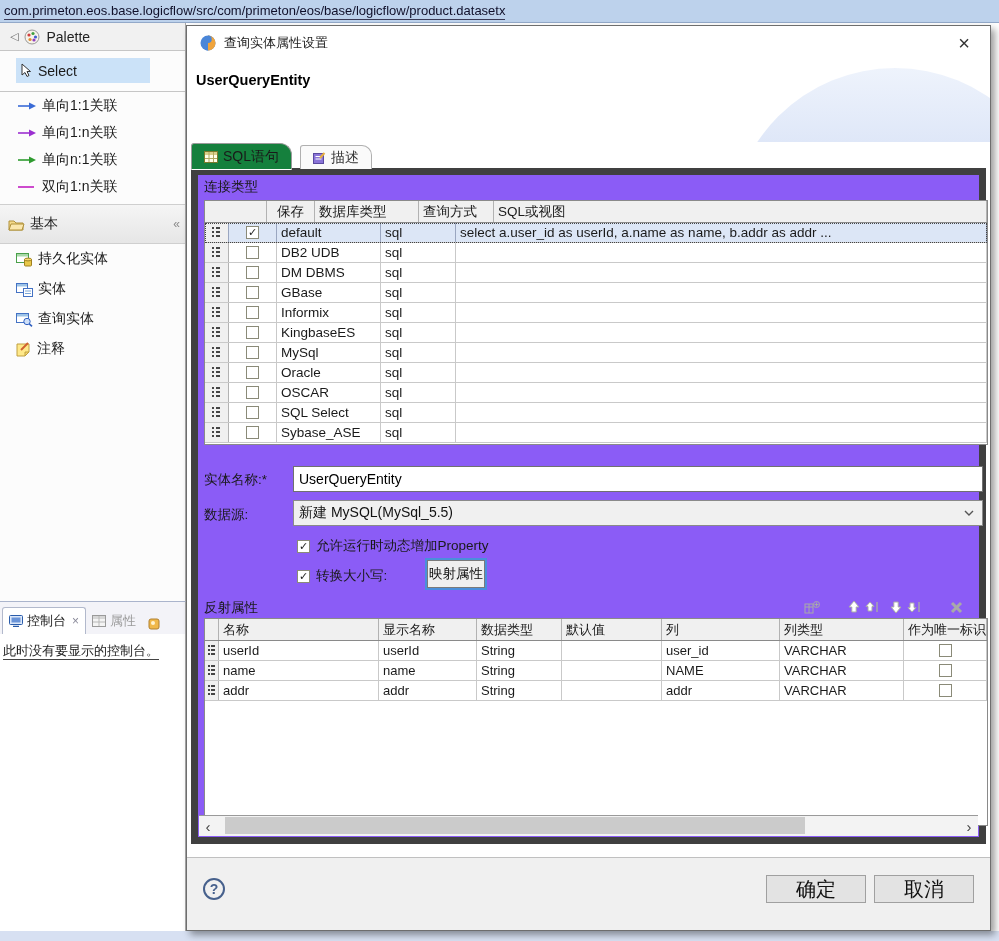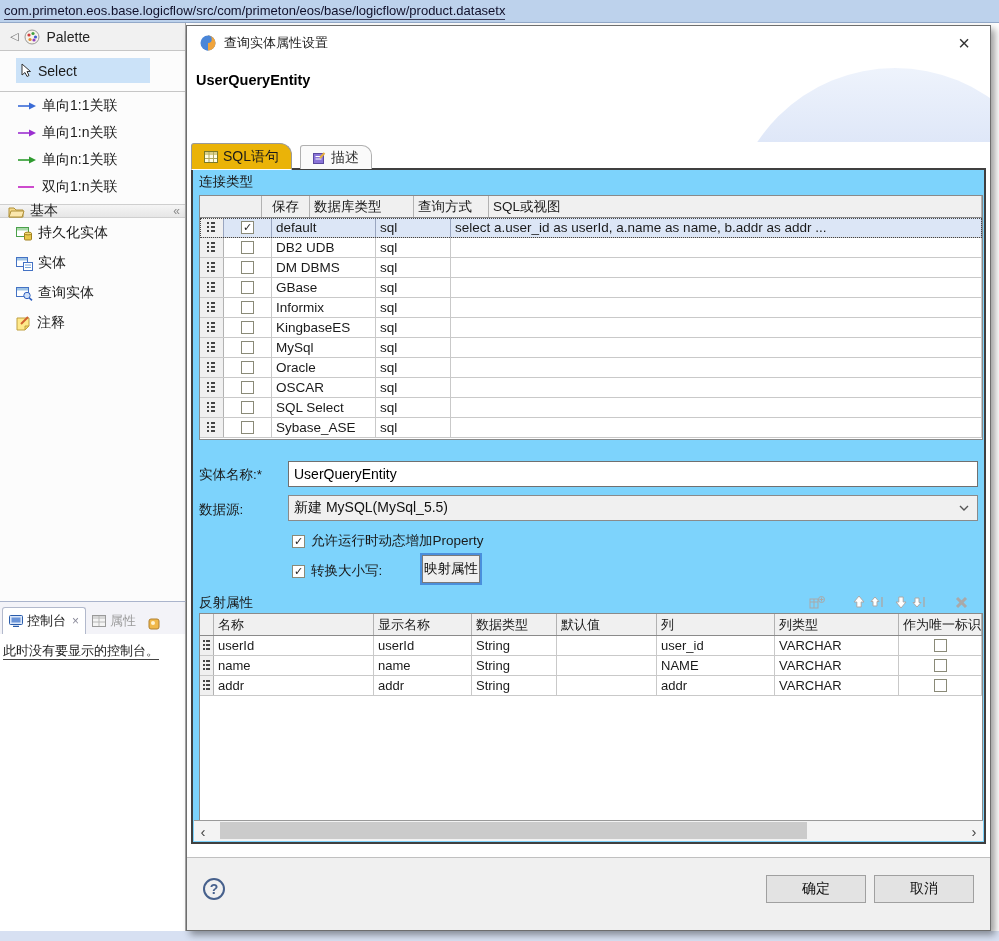"SQL语句" .tab.active { background: #eab308 -> #15803d }
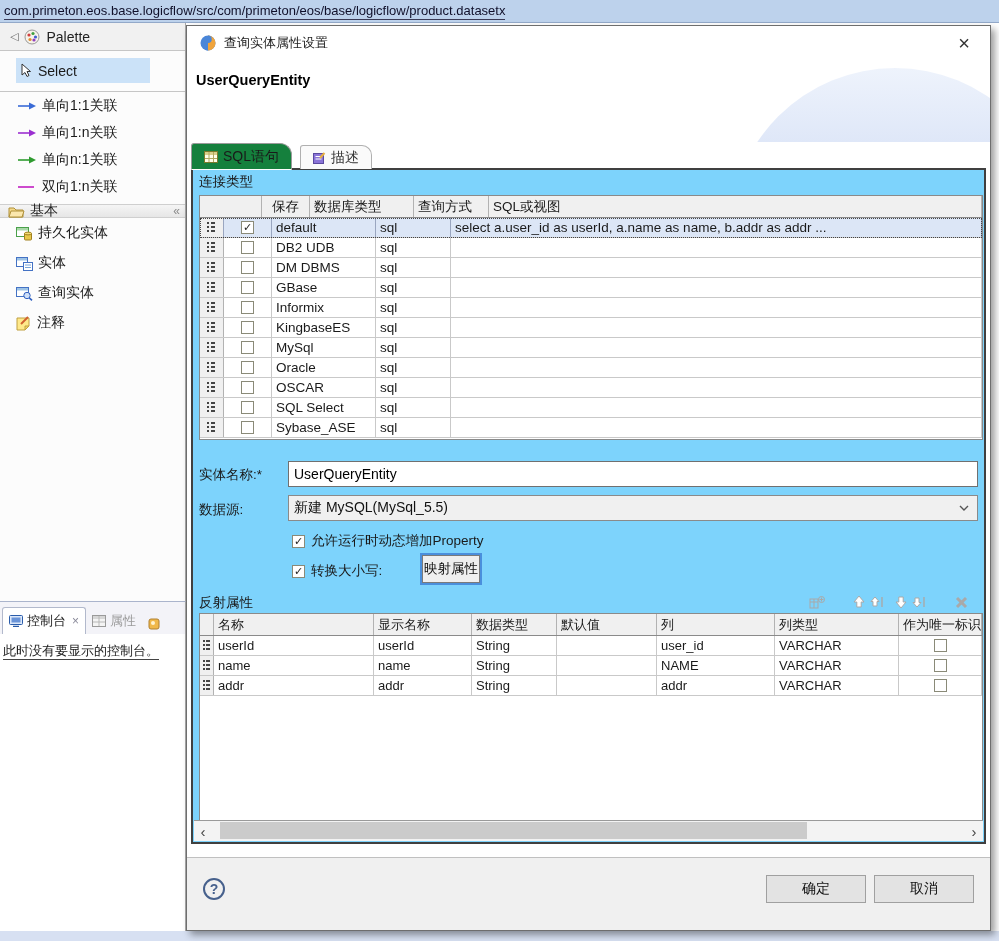"连接类型" .tab-content { background: #7dd3fc -> #8b5cf6; border: 2px solid #404040 -> 7px solid #404040 }
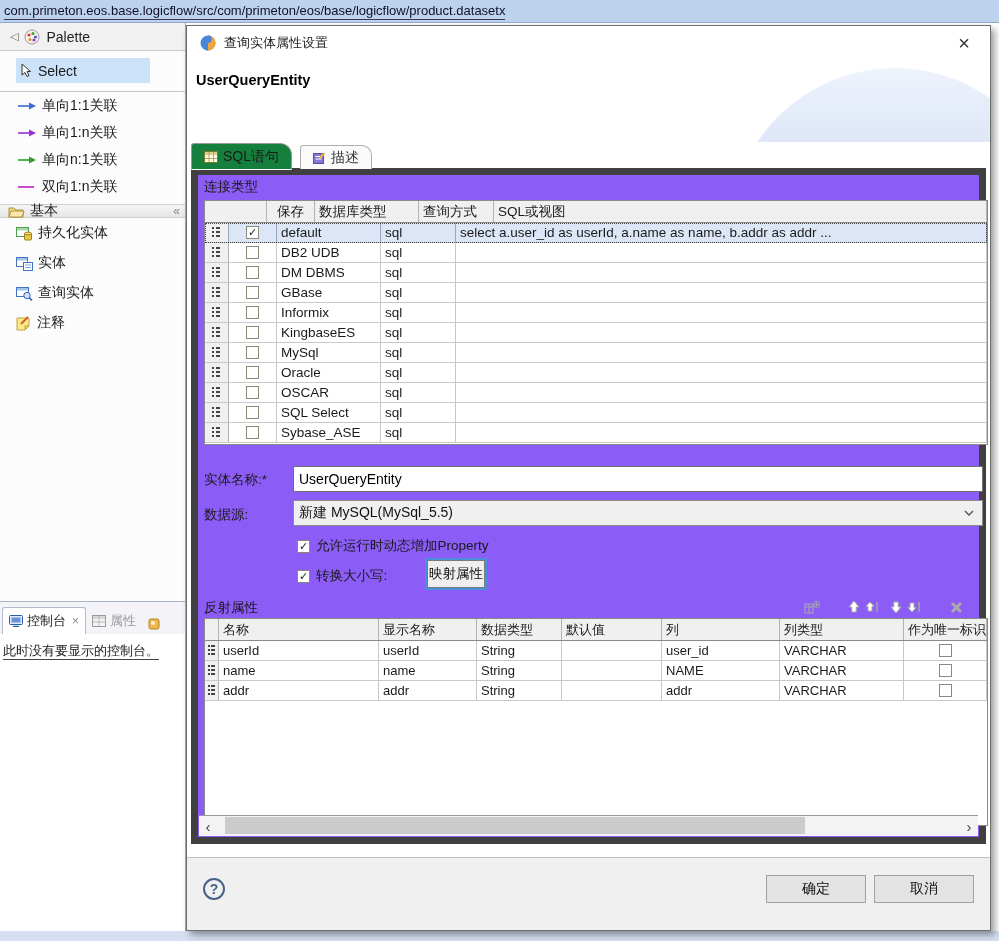"基本" .section-header { height: 14px -> 40px }
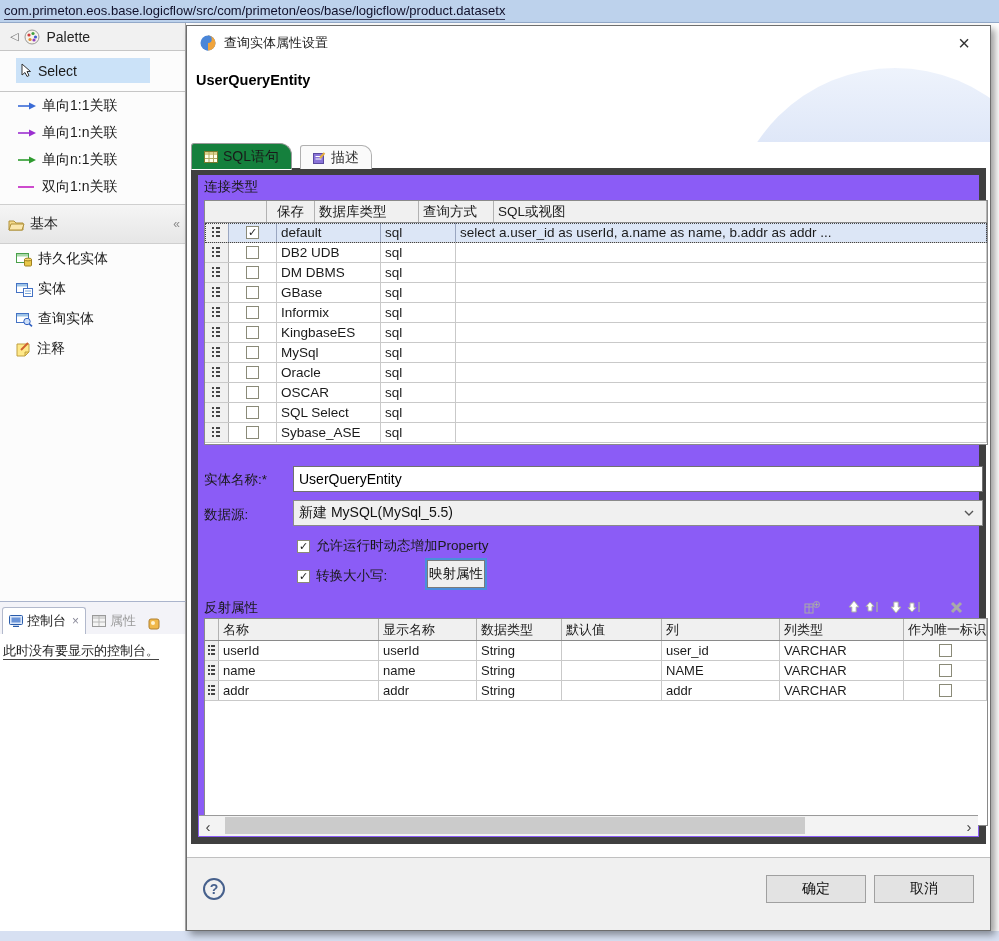"确定" .dlg-btn { font-size: 14px -> 20px }
